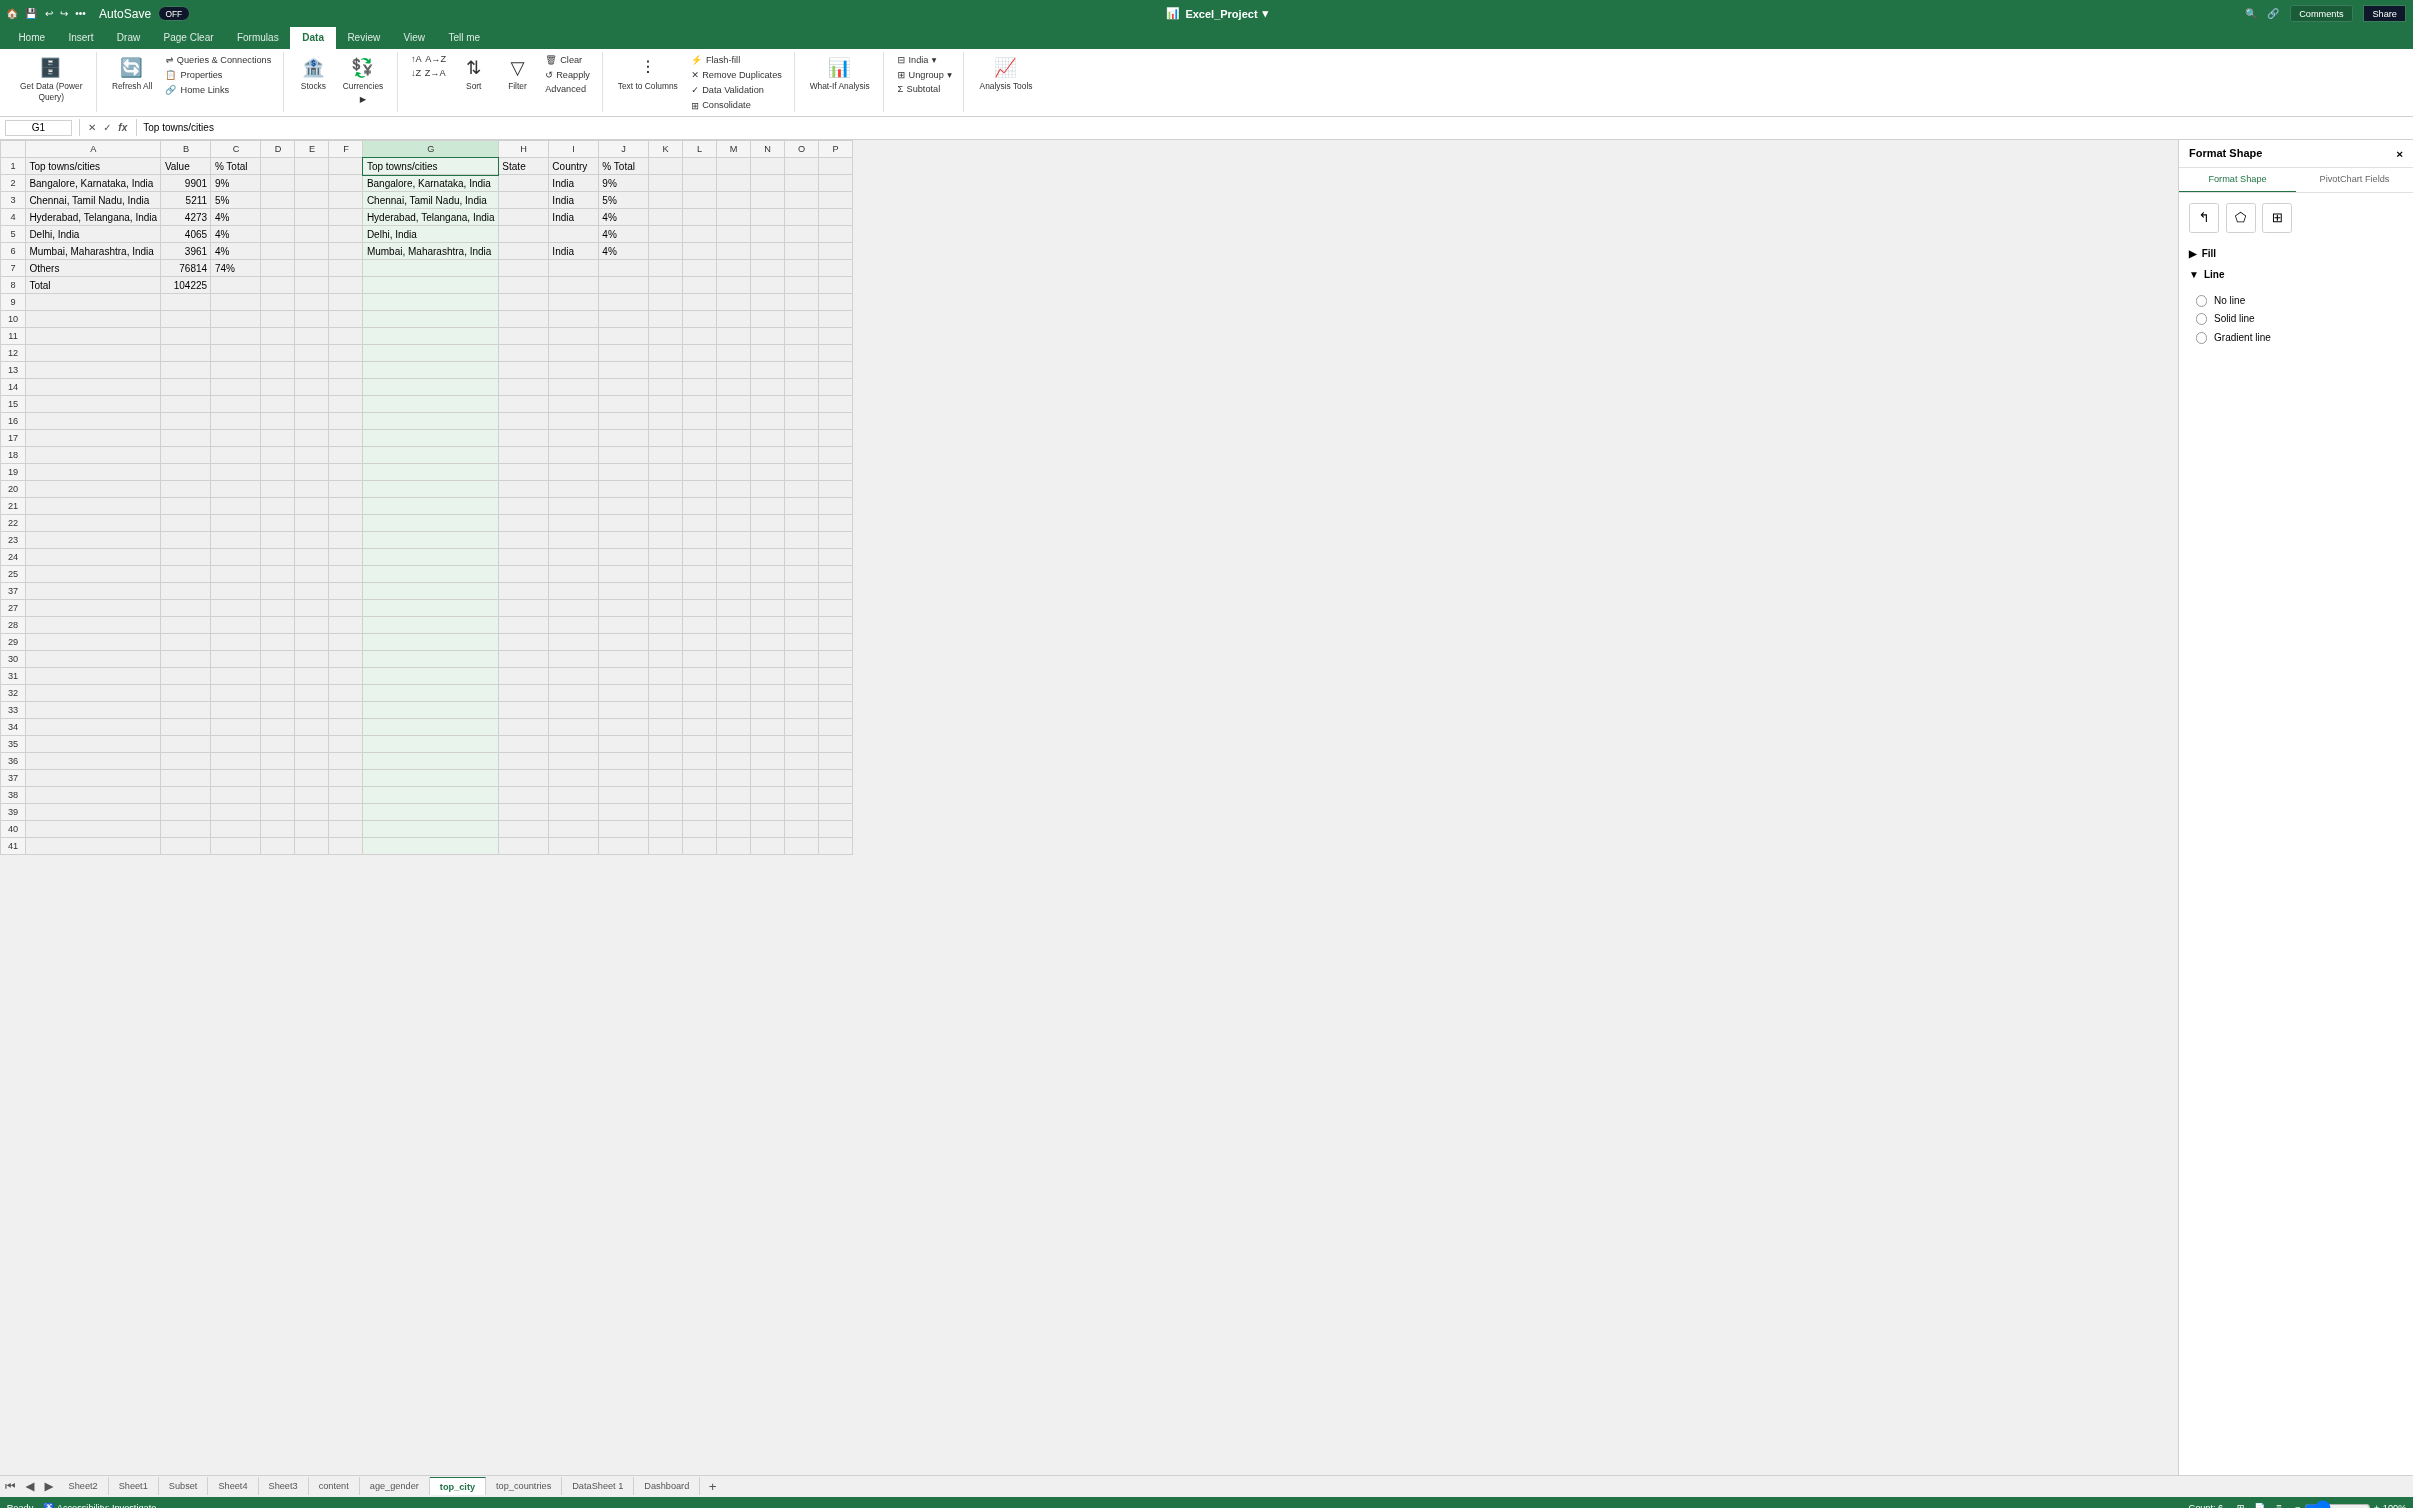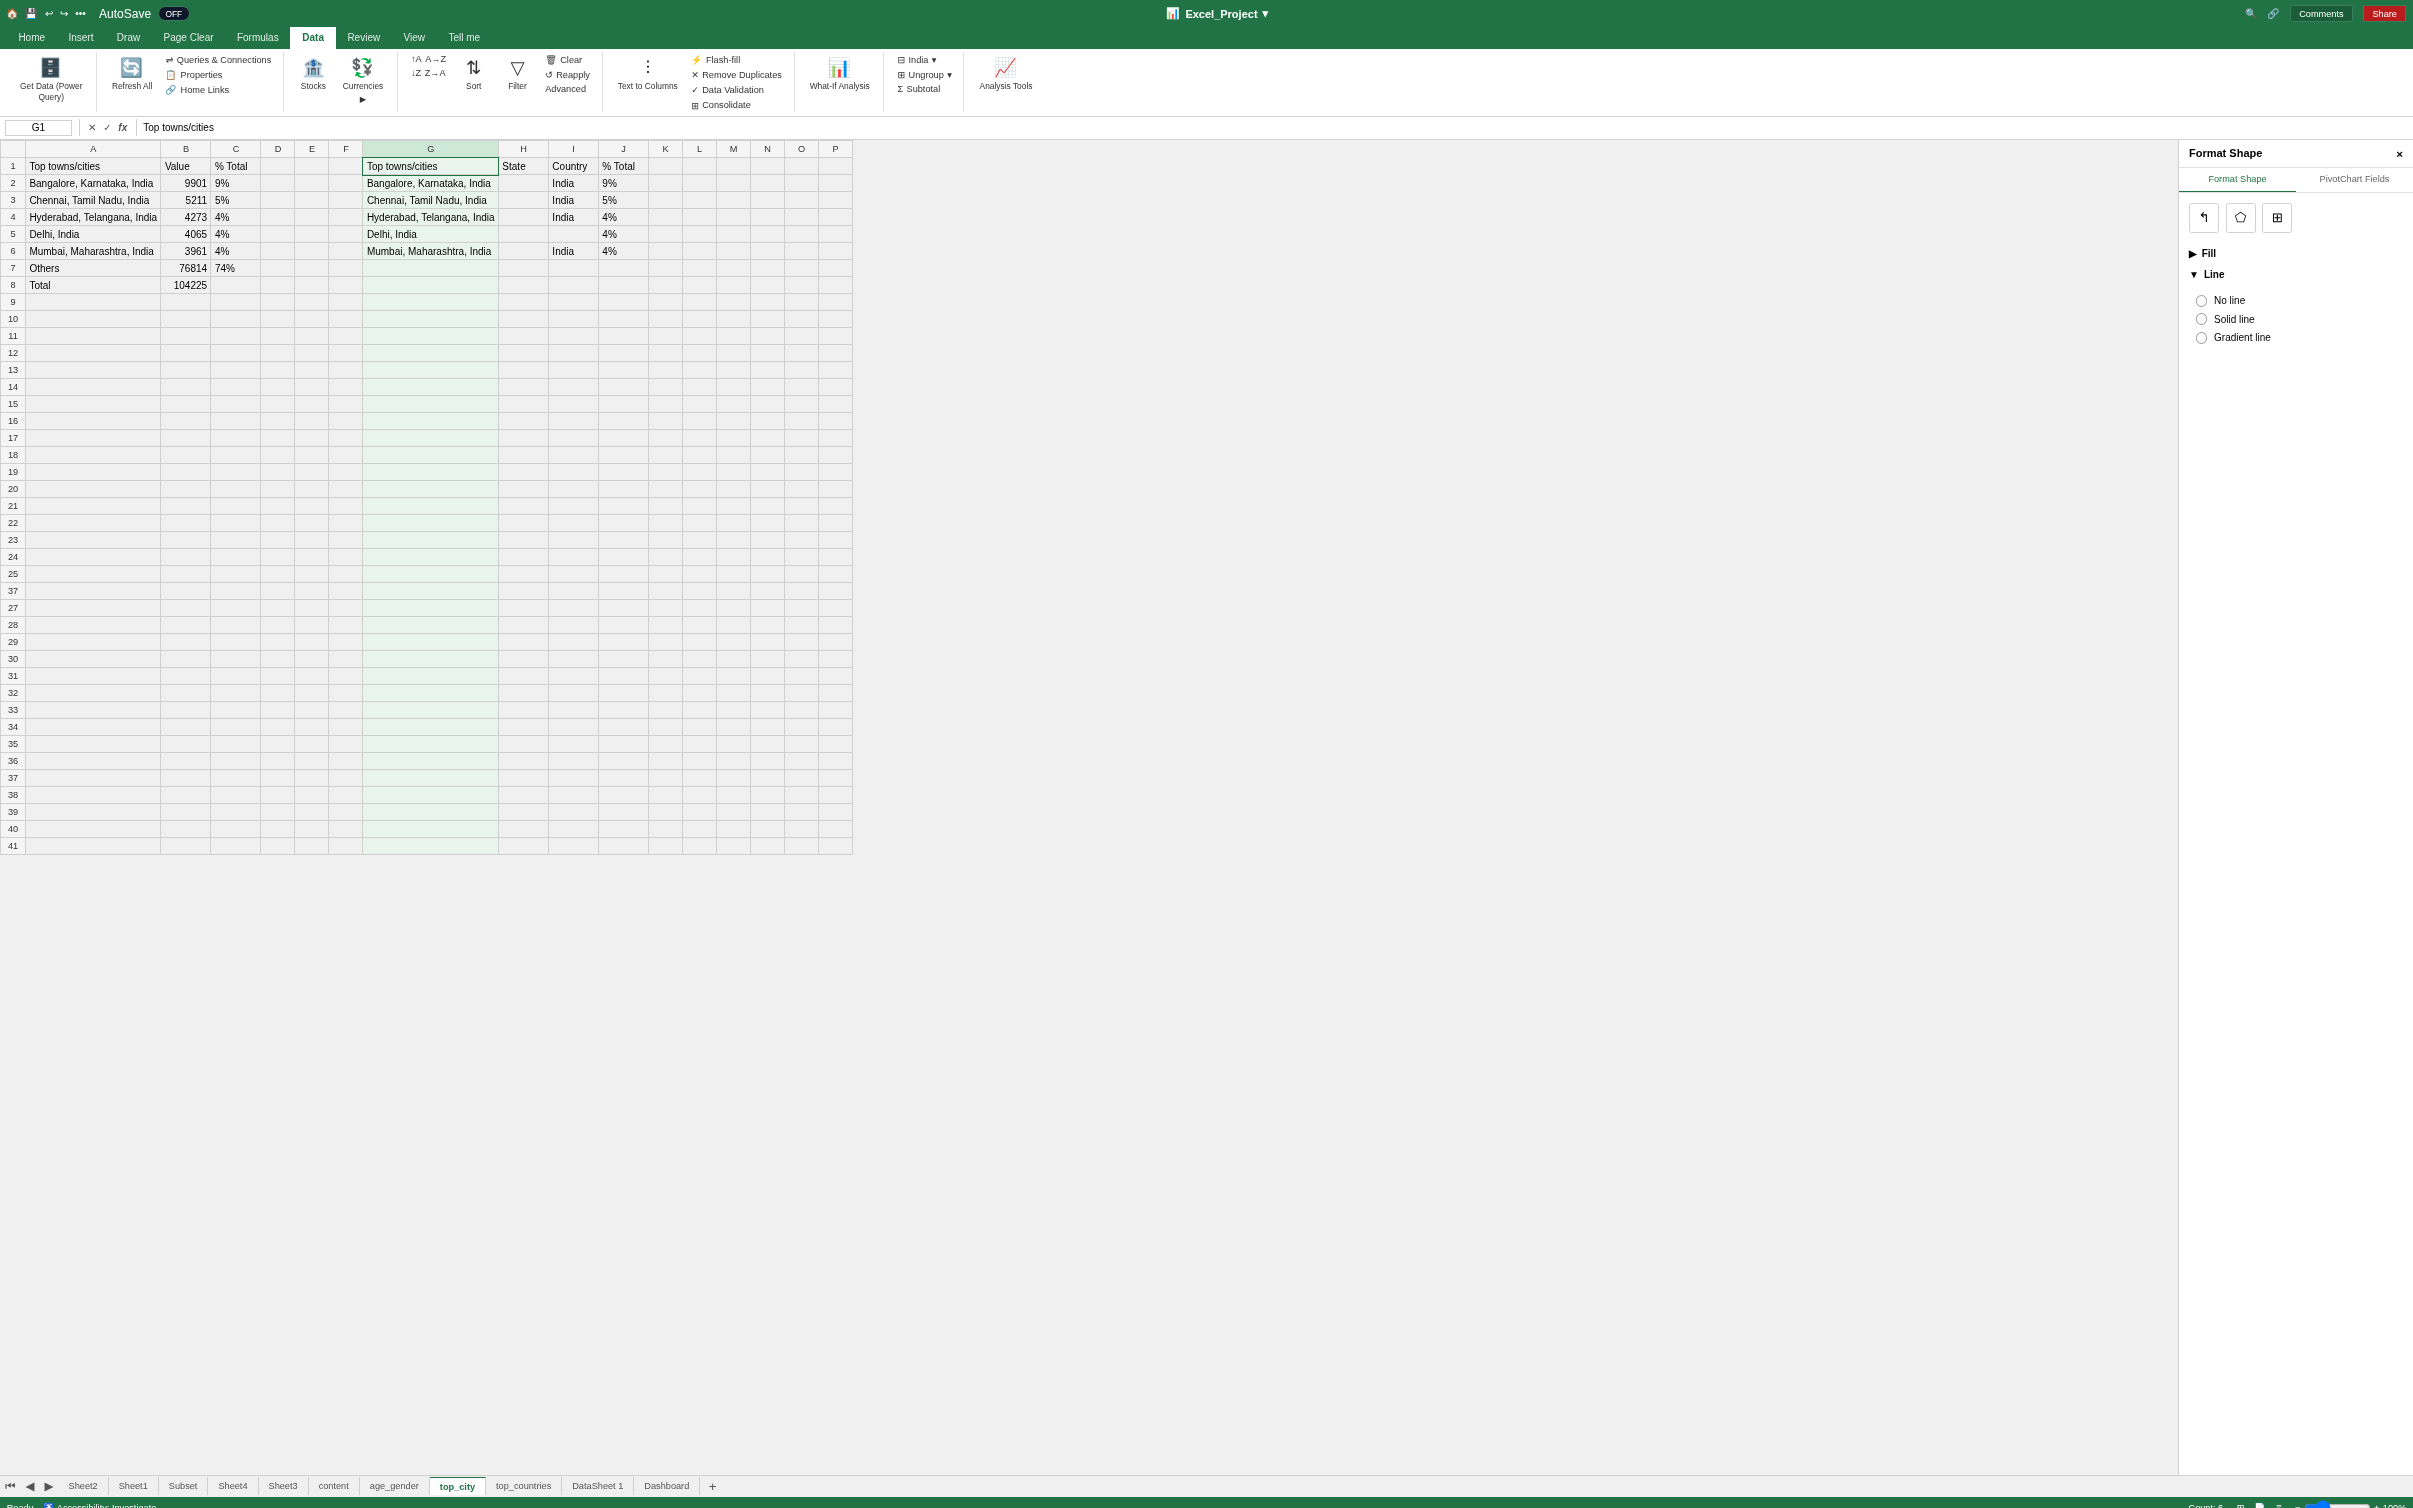"Share" button { background: #b91c1c -> #0f172a }
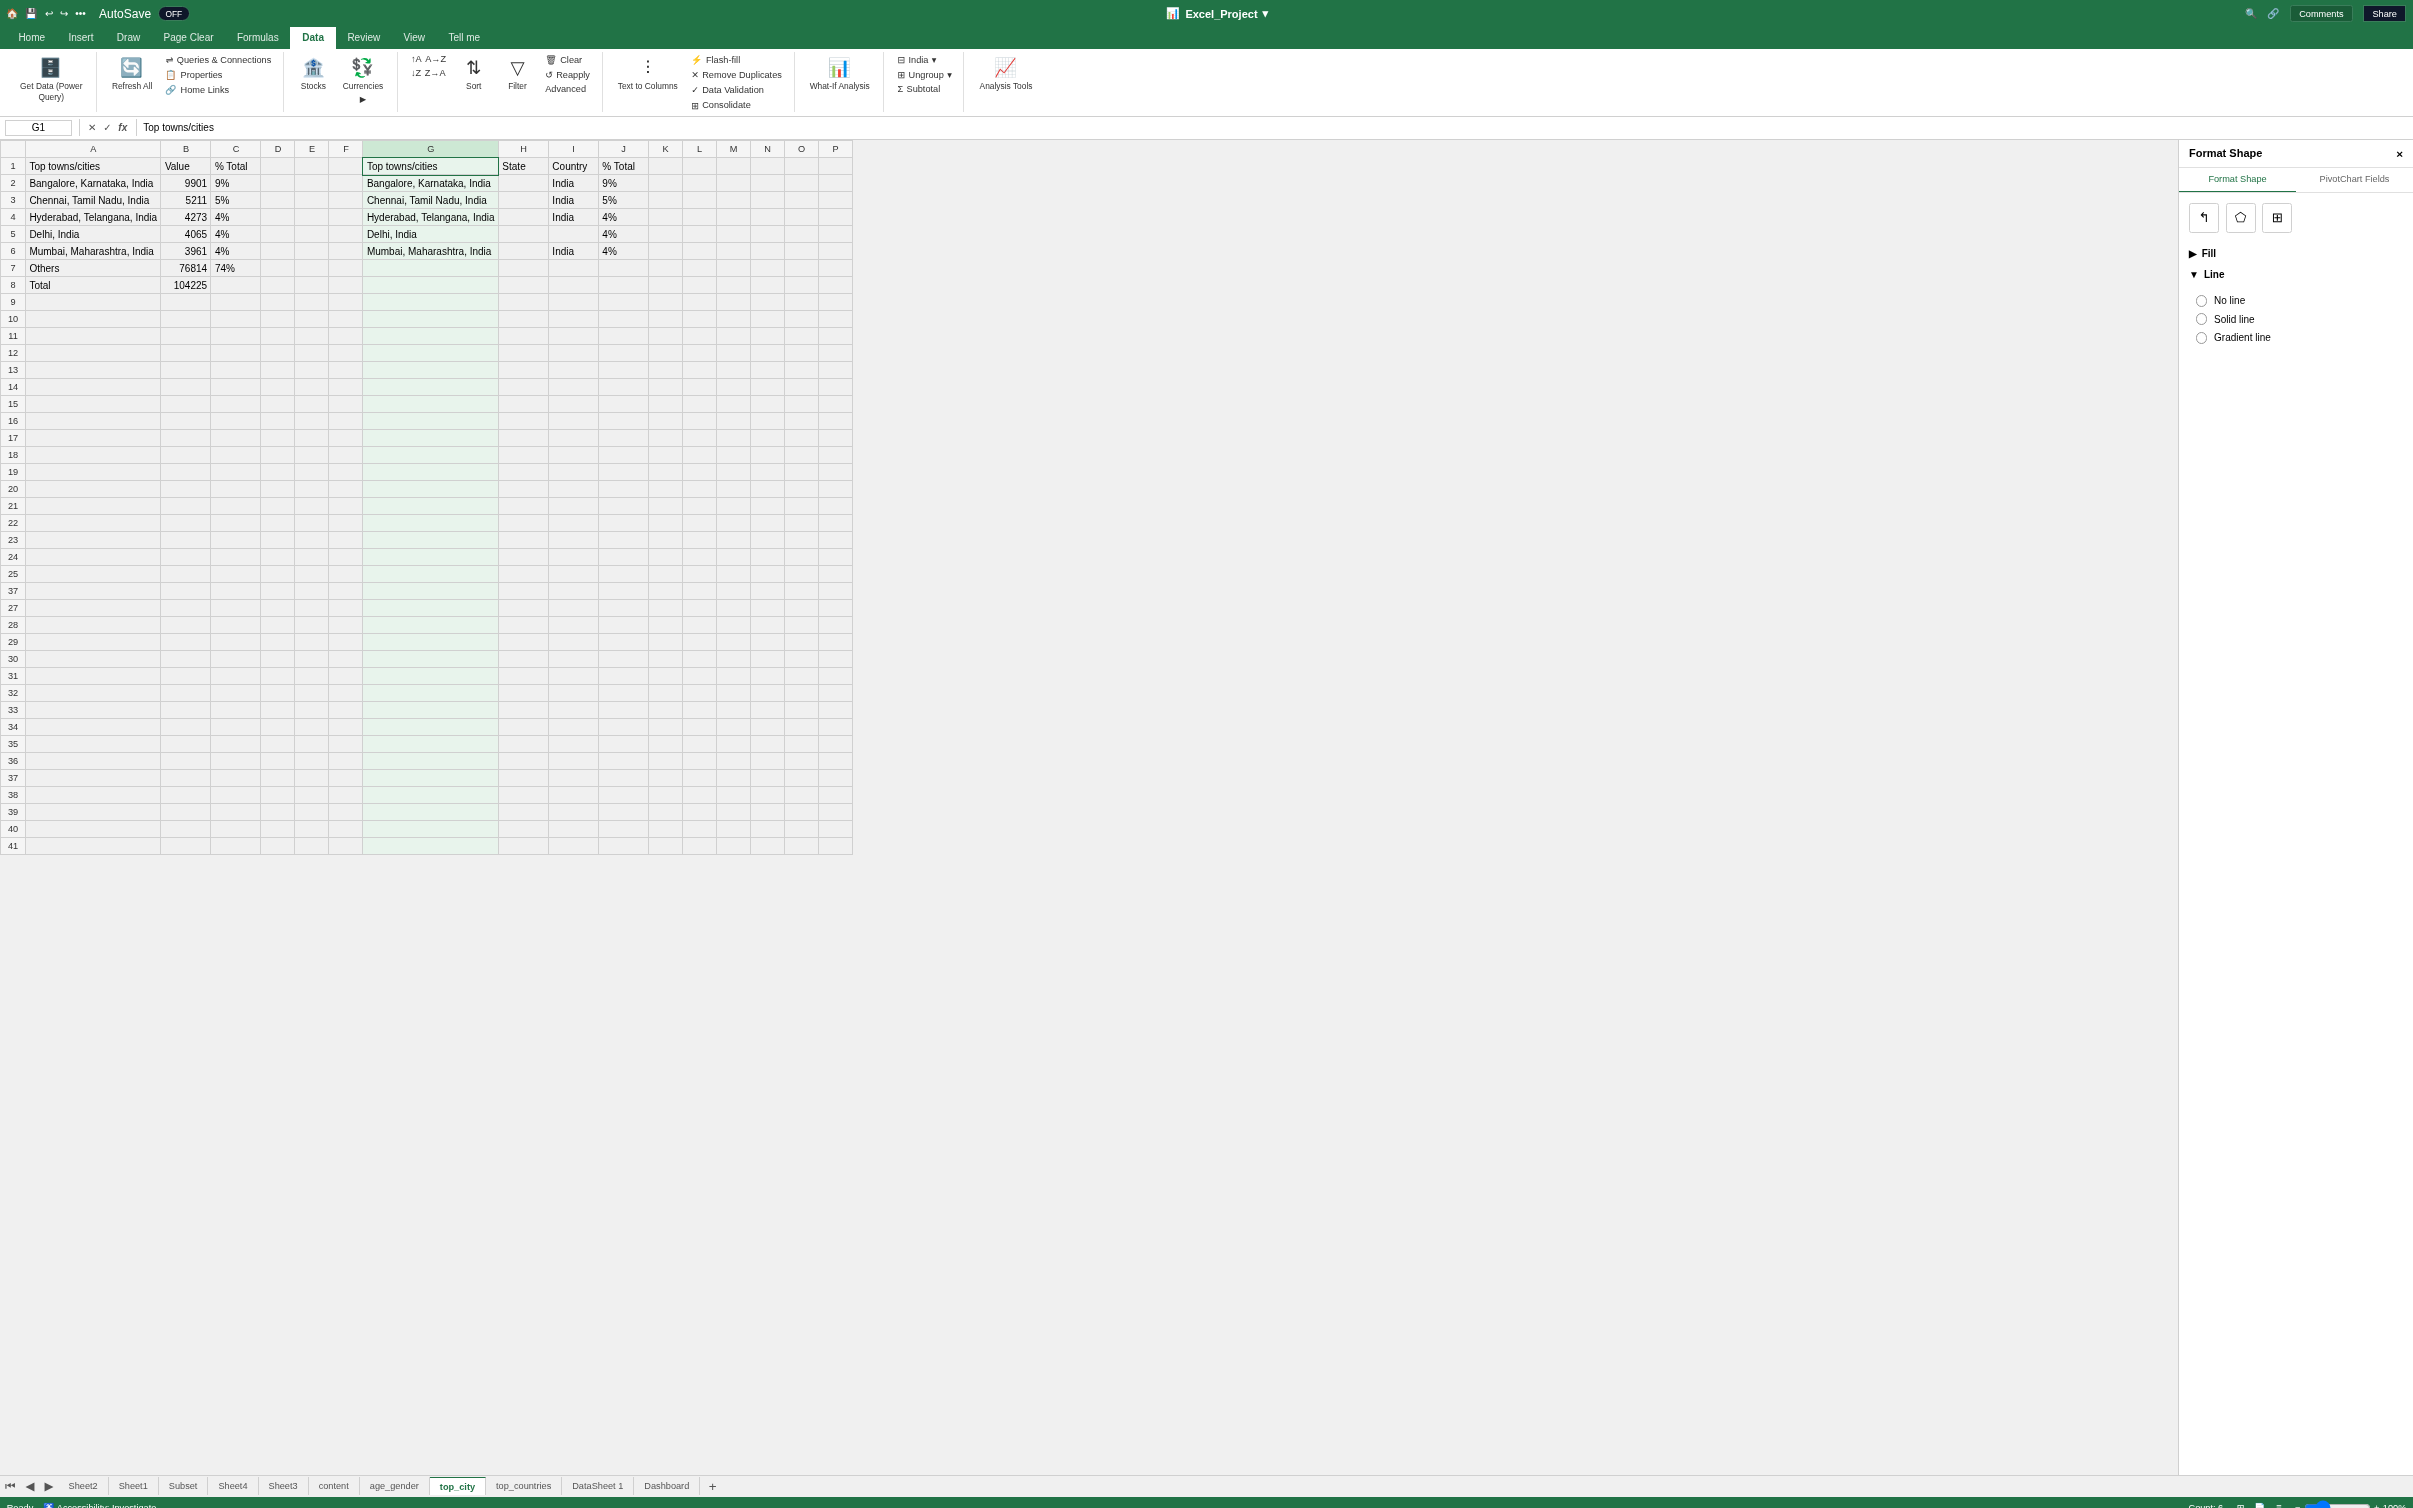"No line" .radio-option { align-items: center -> flex-start }
